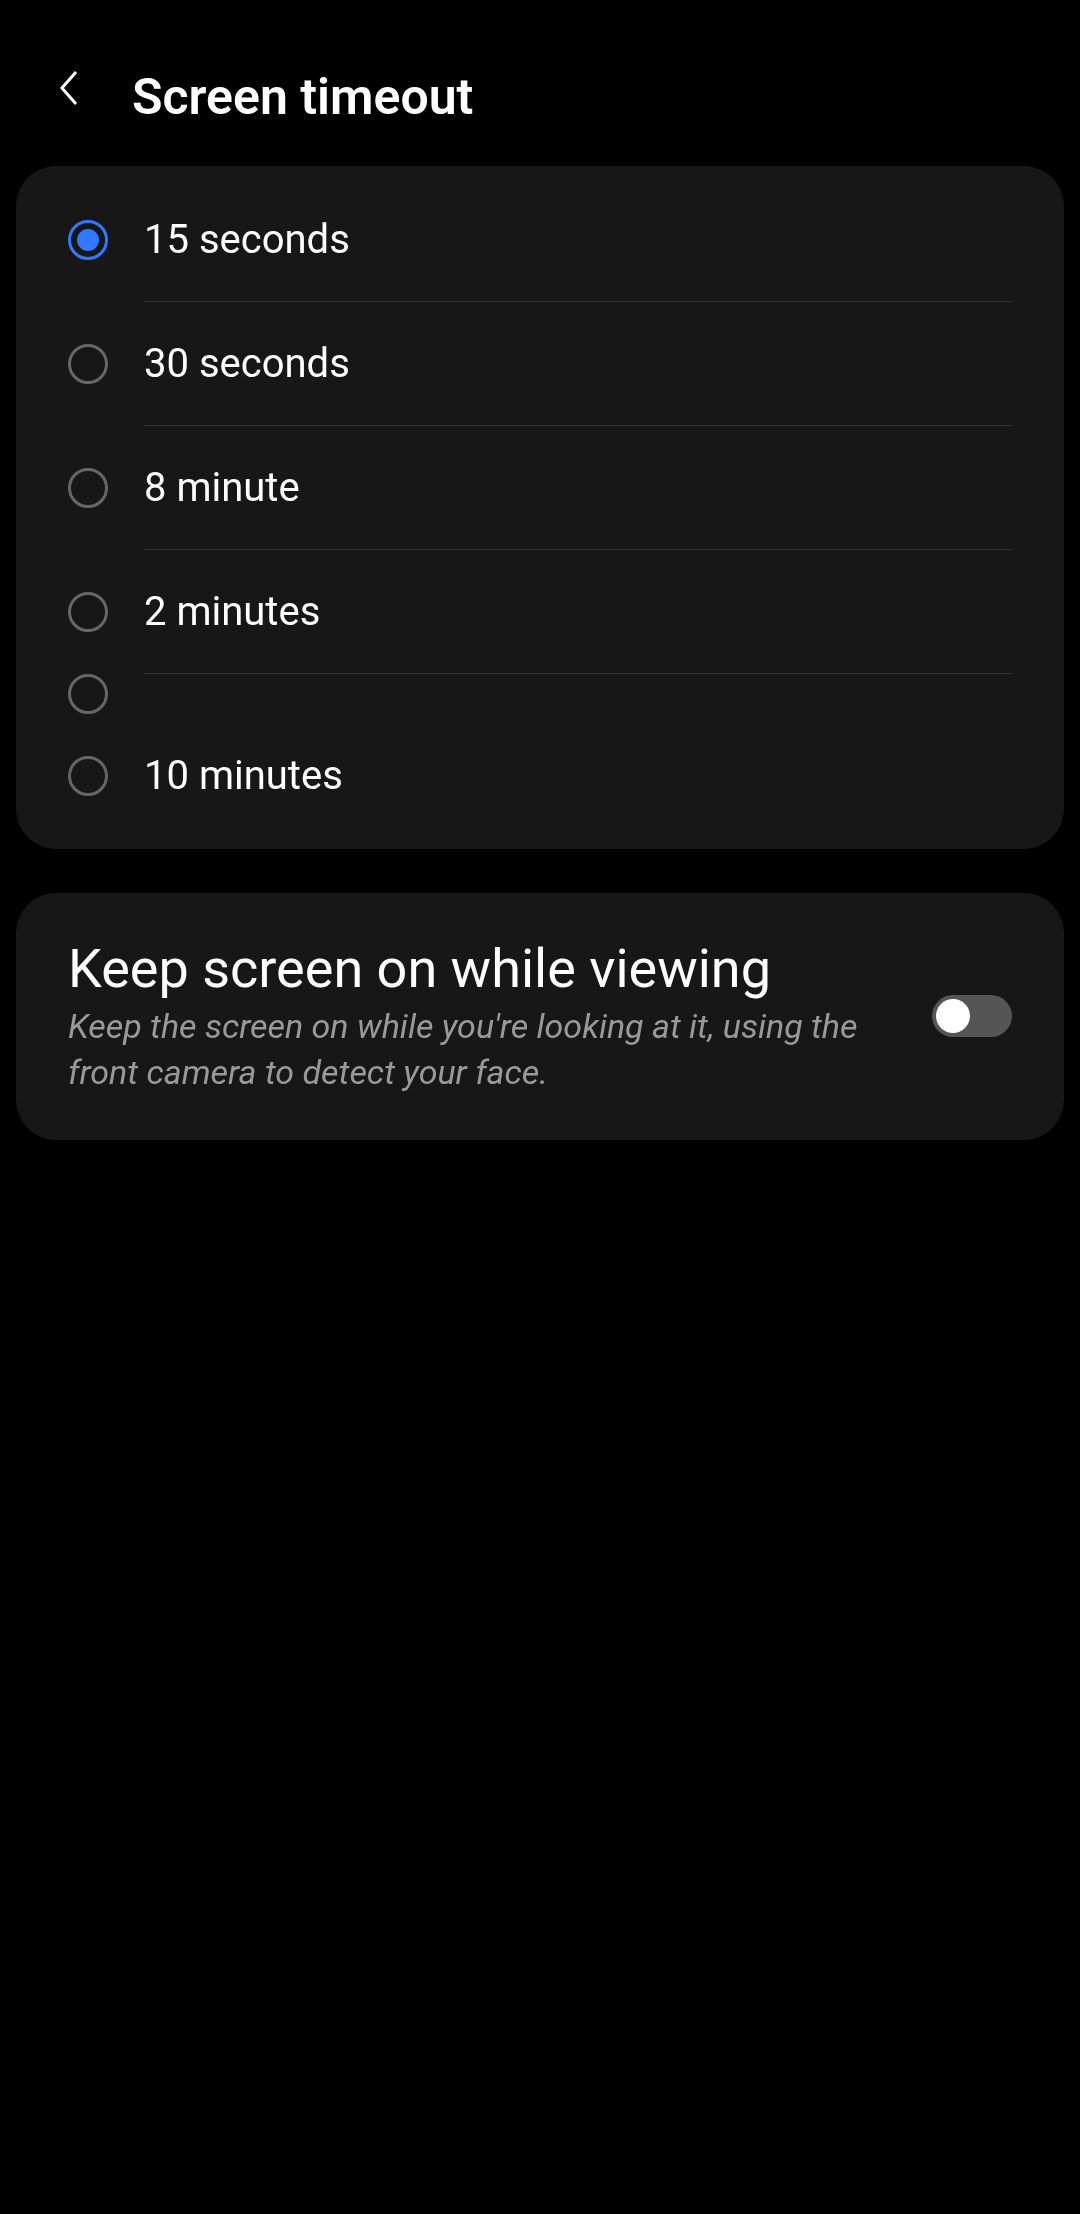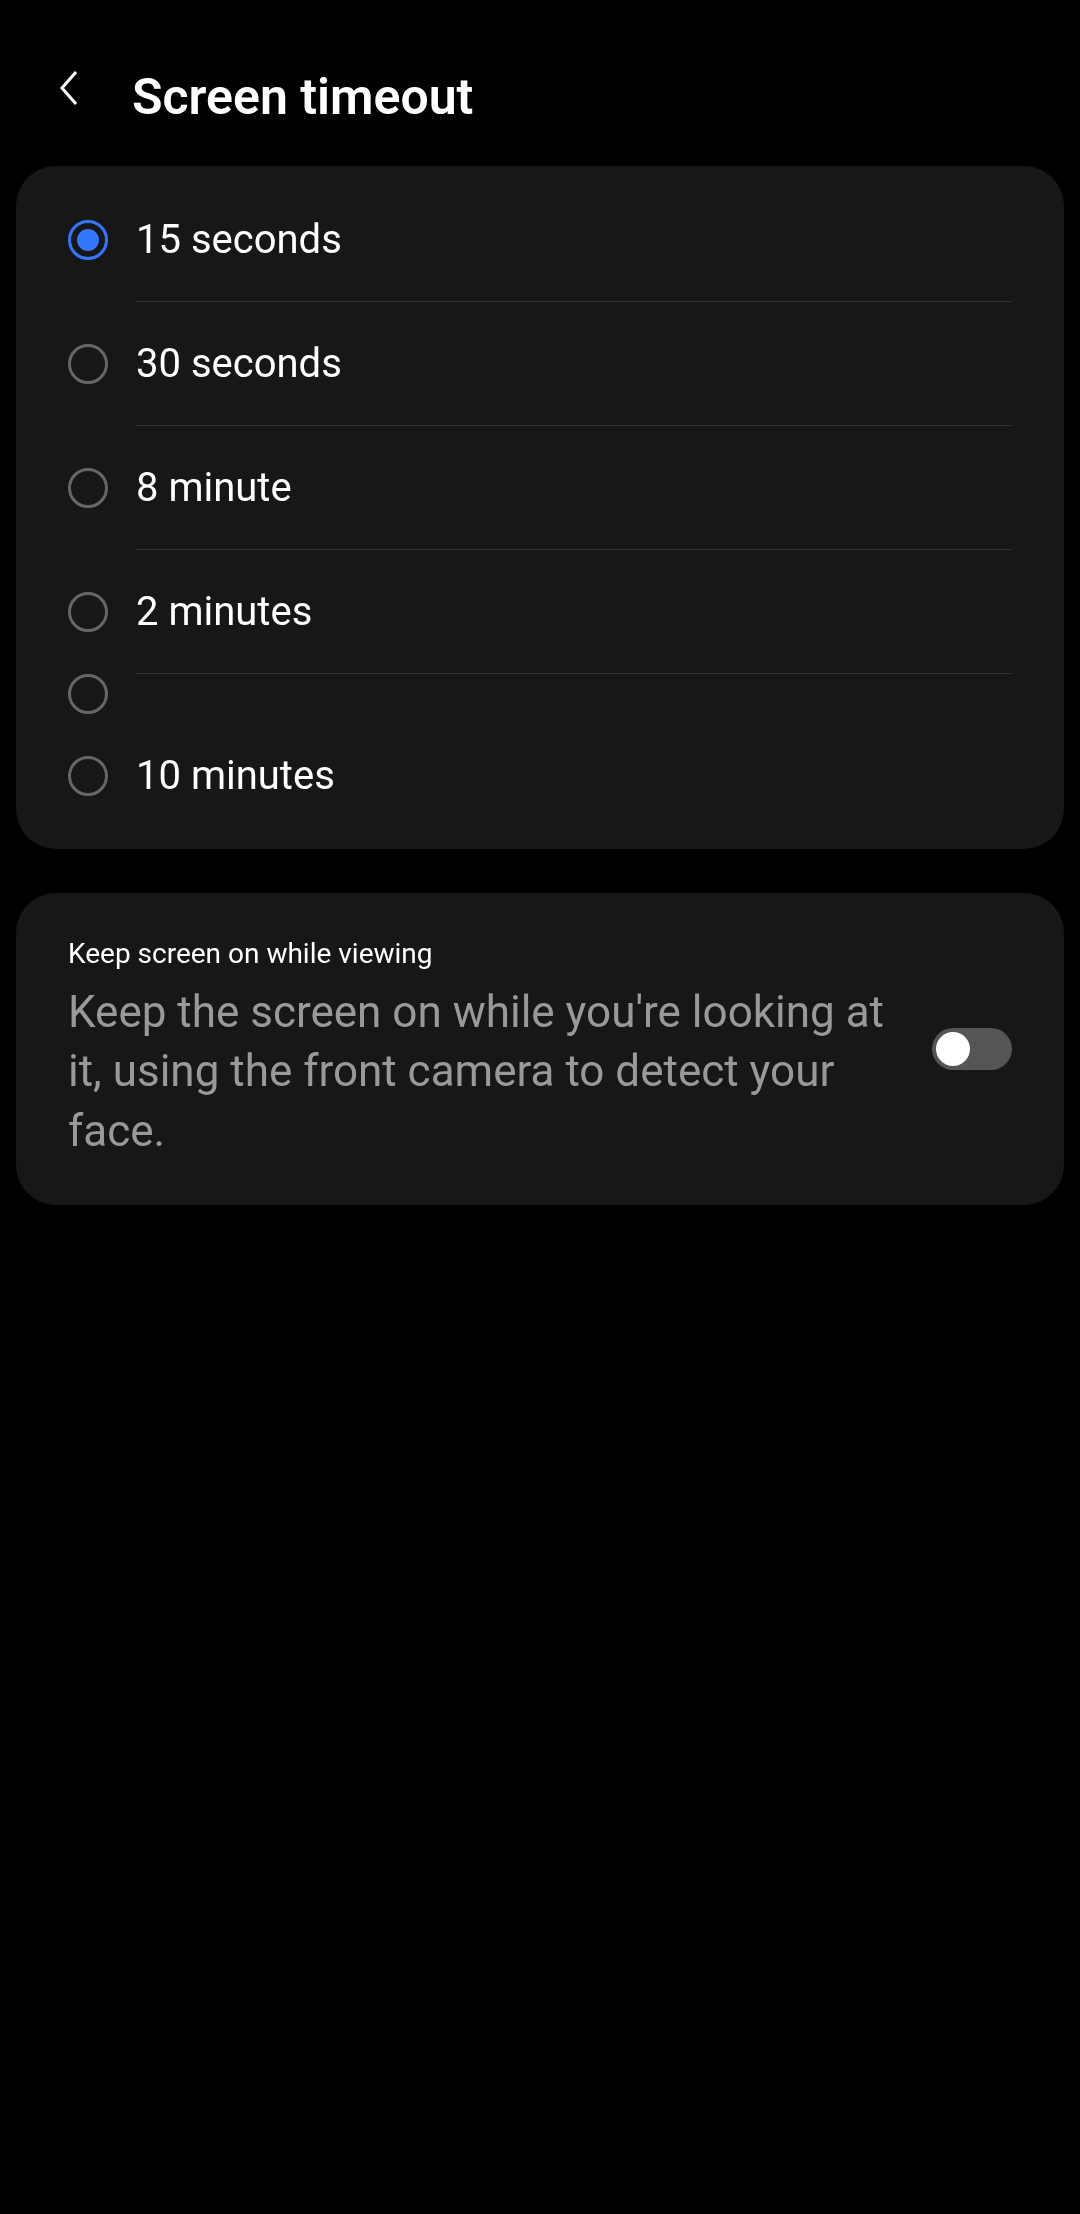"15 seconds" .radio-row { gap: 28px -> 36px }
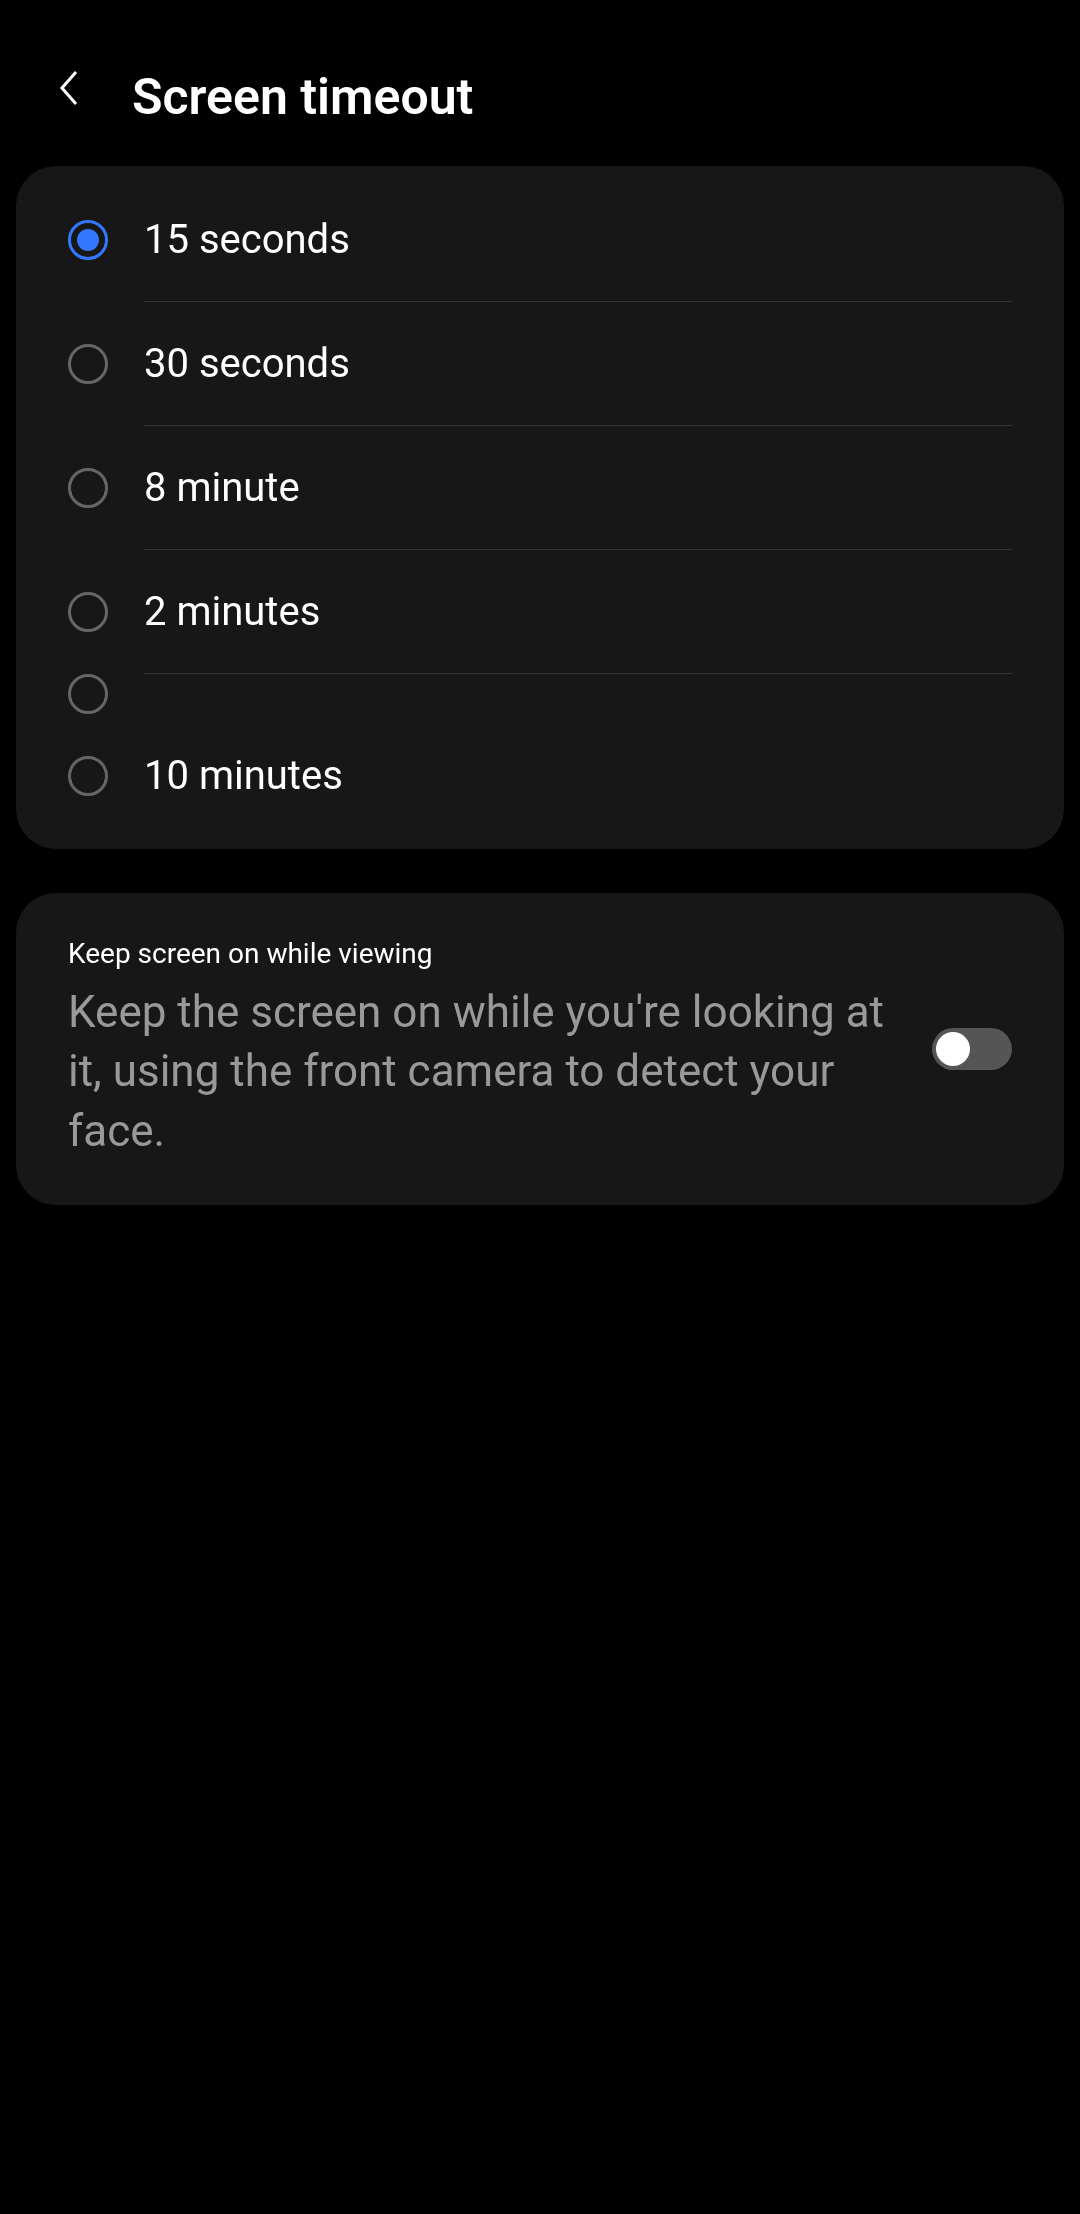"Keep screen on while viewing" .toggle-title { font-size: 28px -> 54px; margin-bottom: 13px -> 4px }
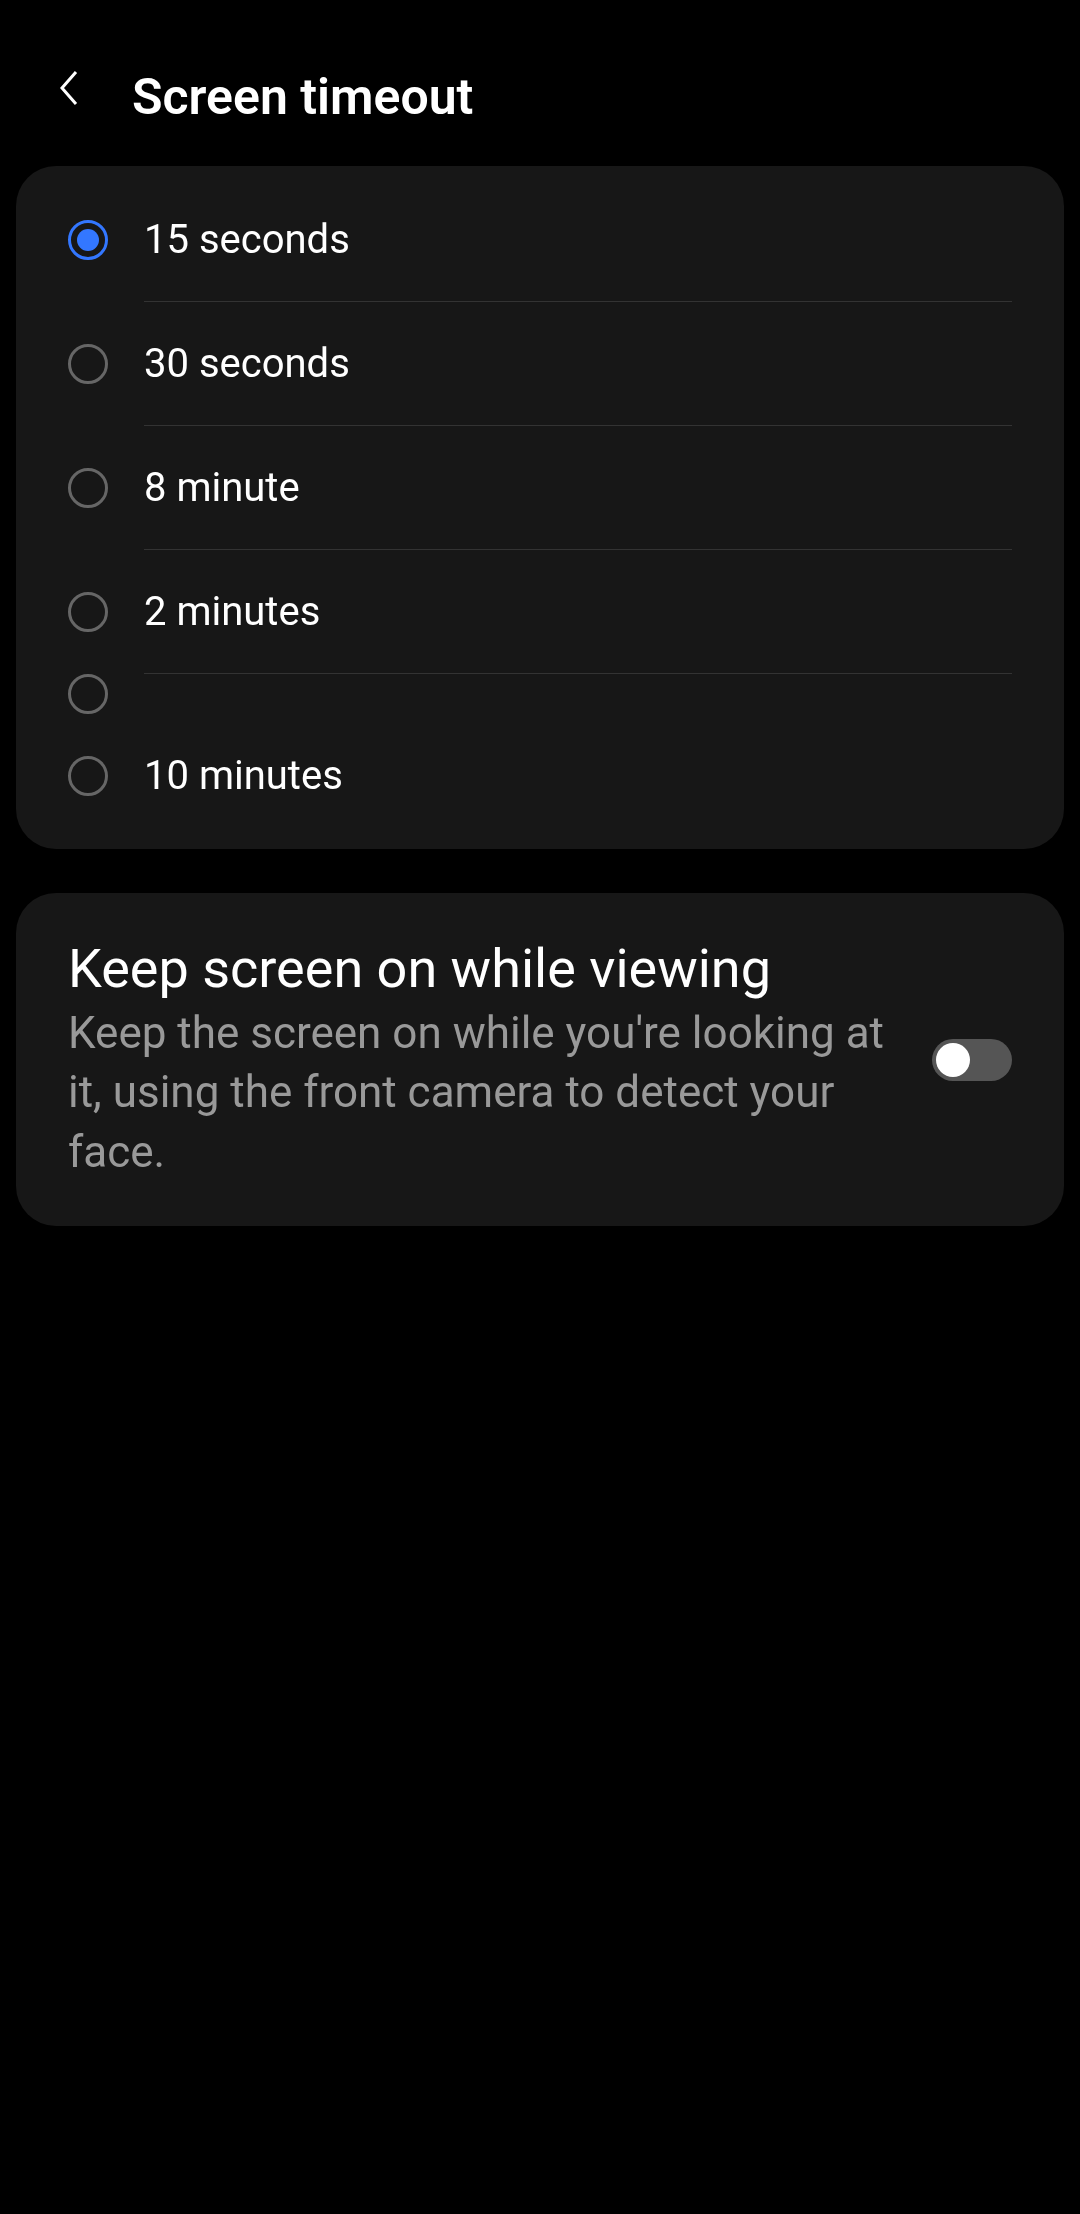"Keep the screen on while" .toggle-desc { font-size: 44px -> 34px; font-style: none -> italic }
